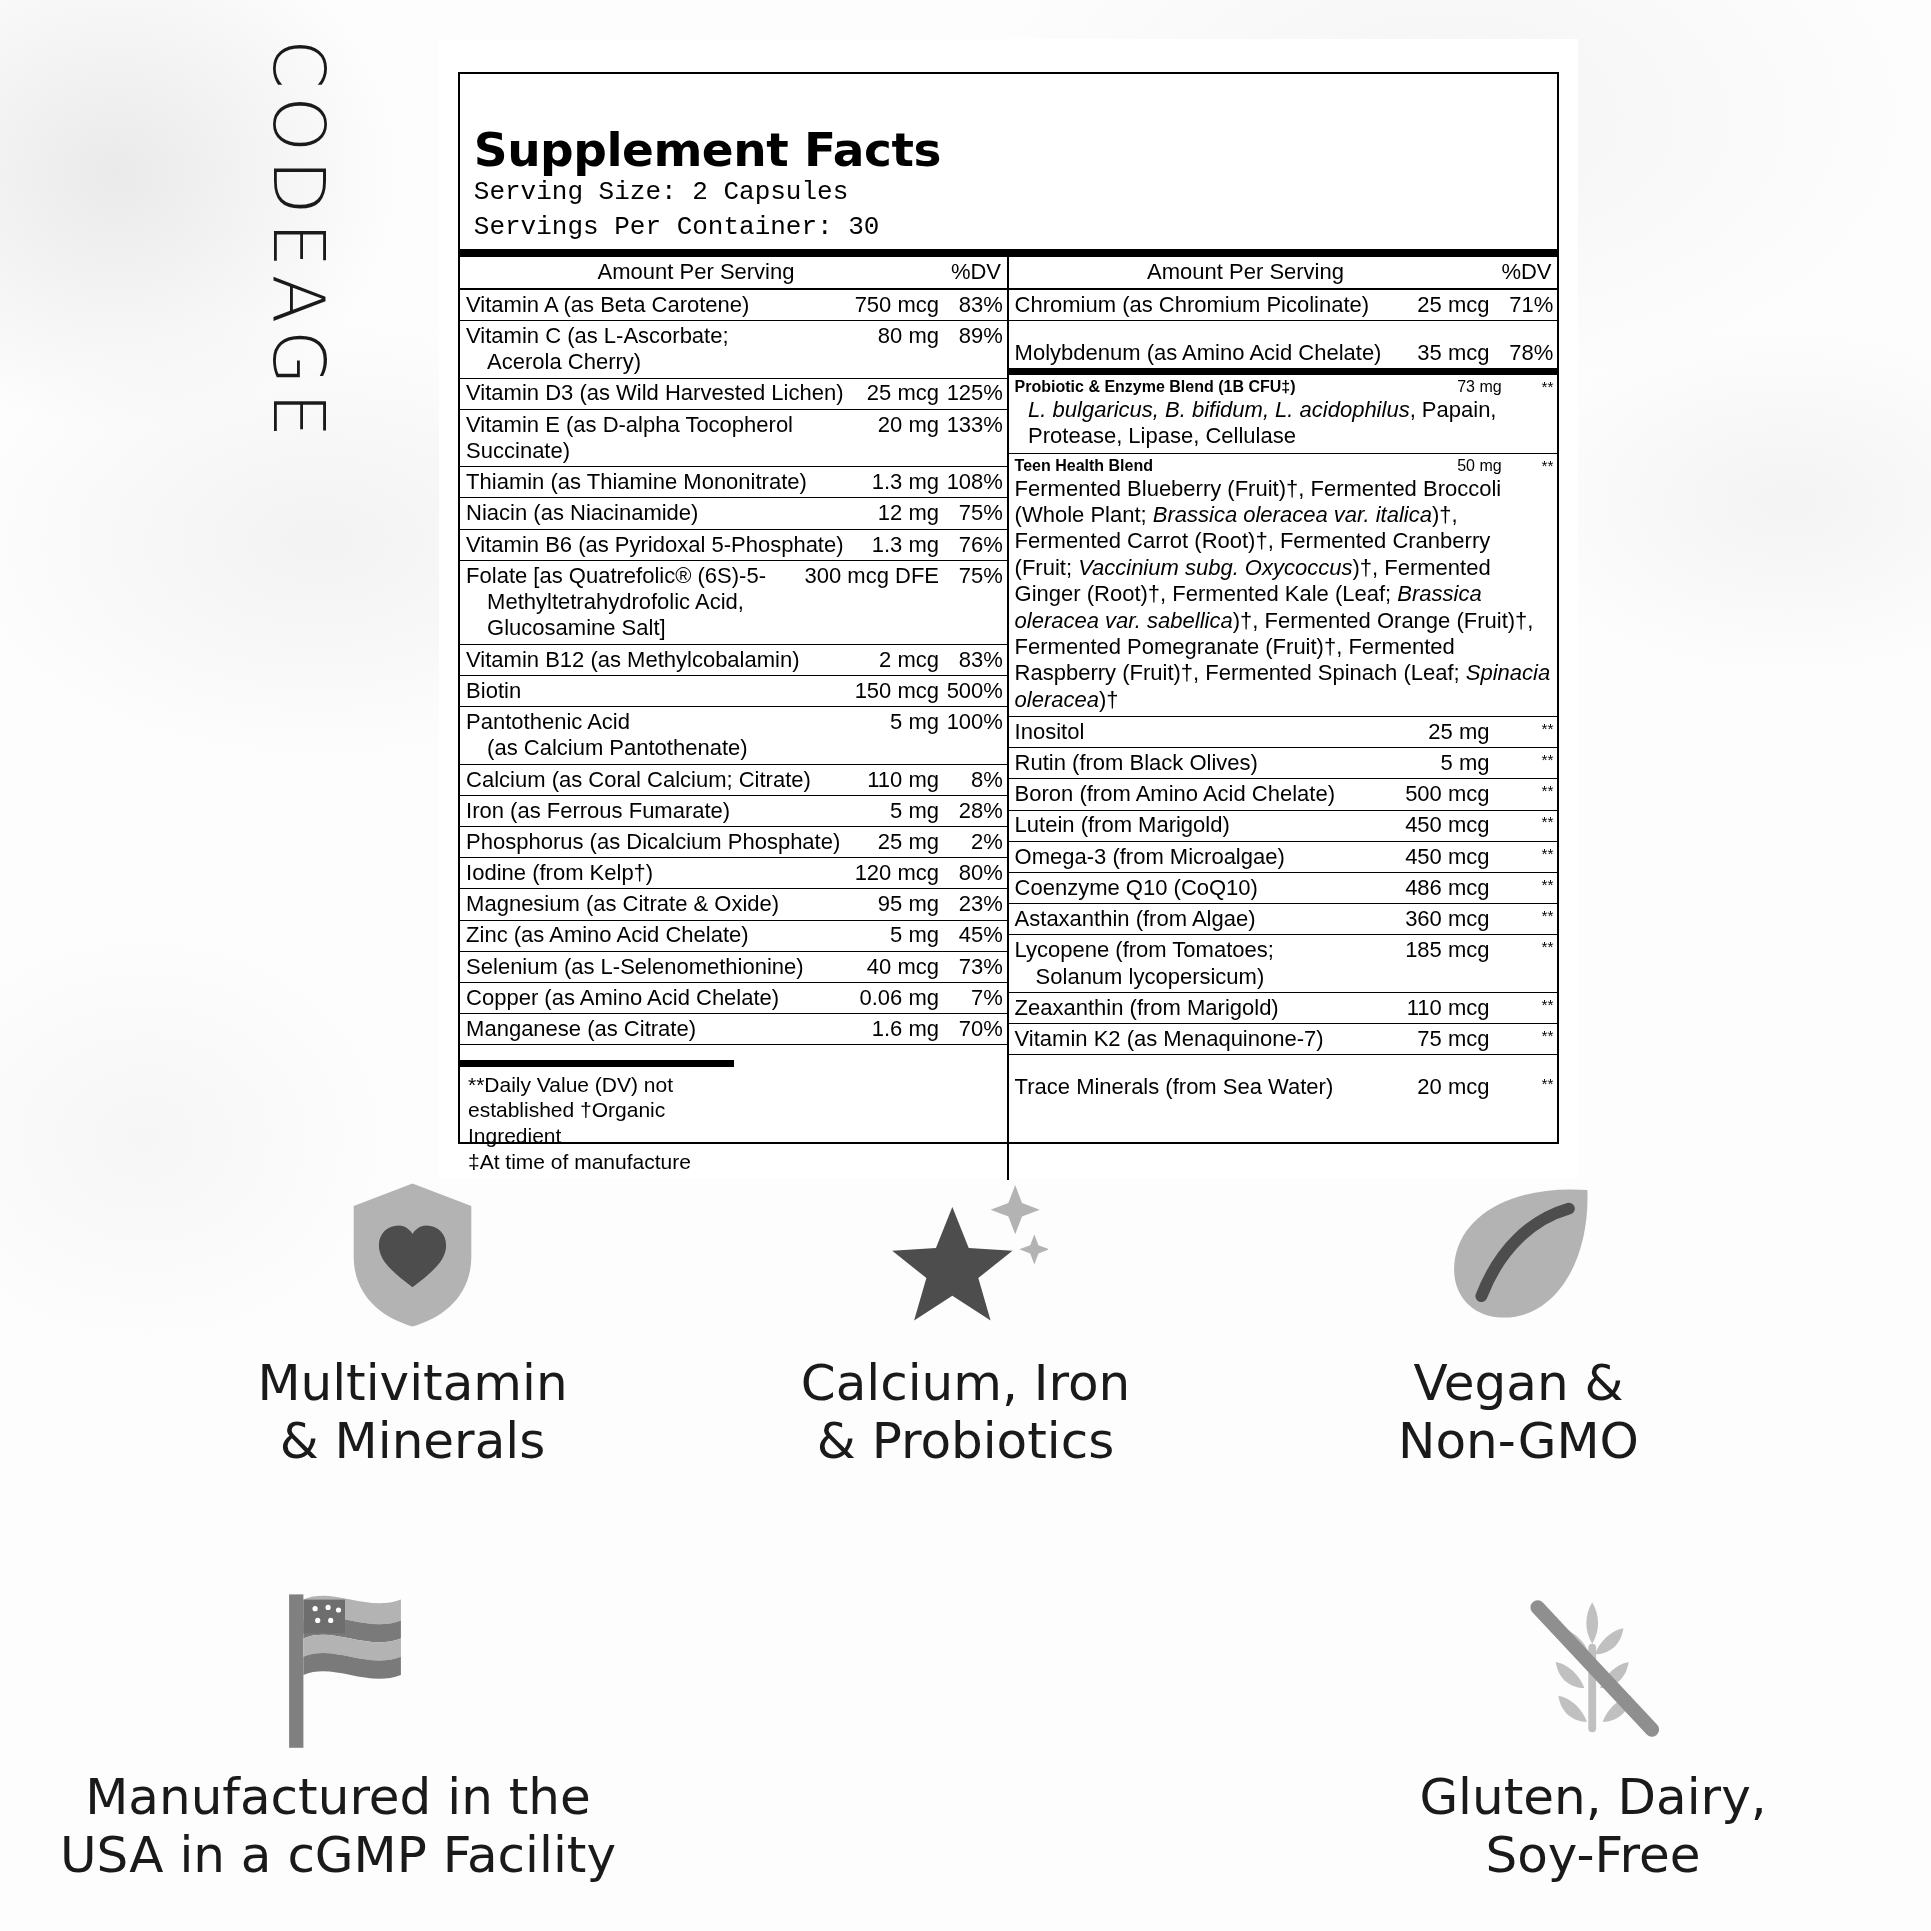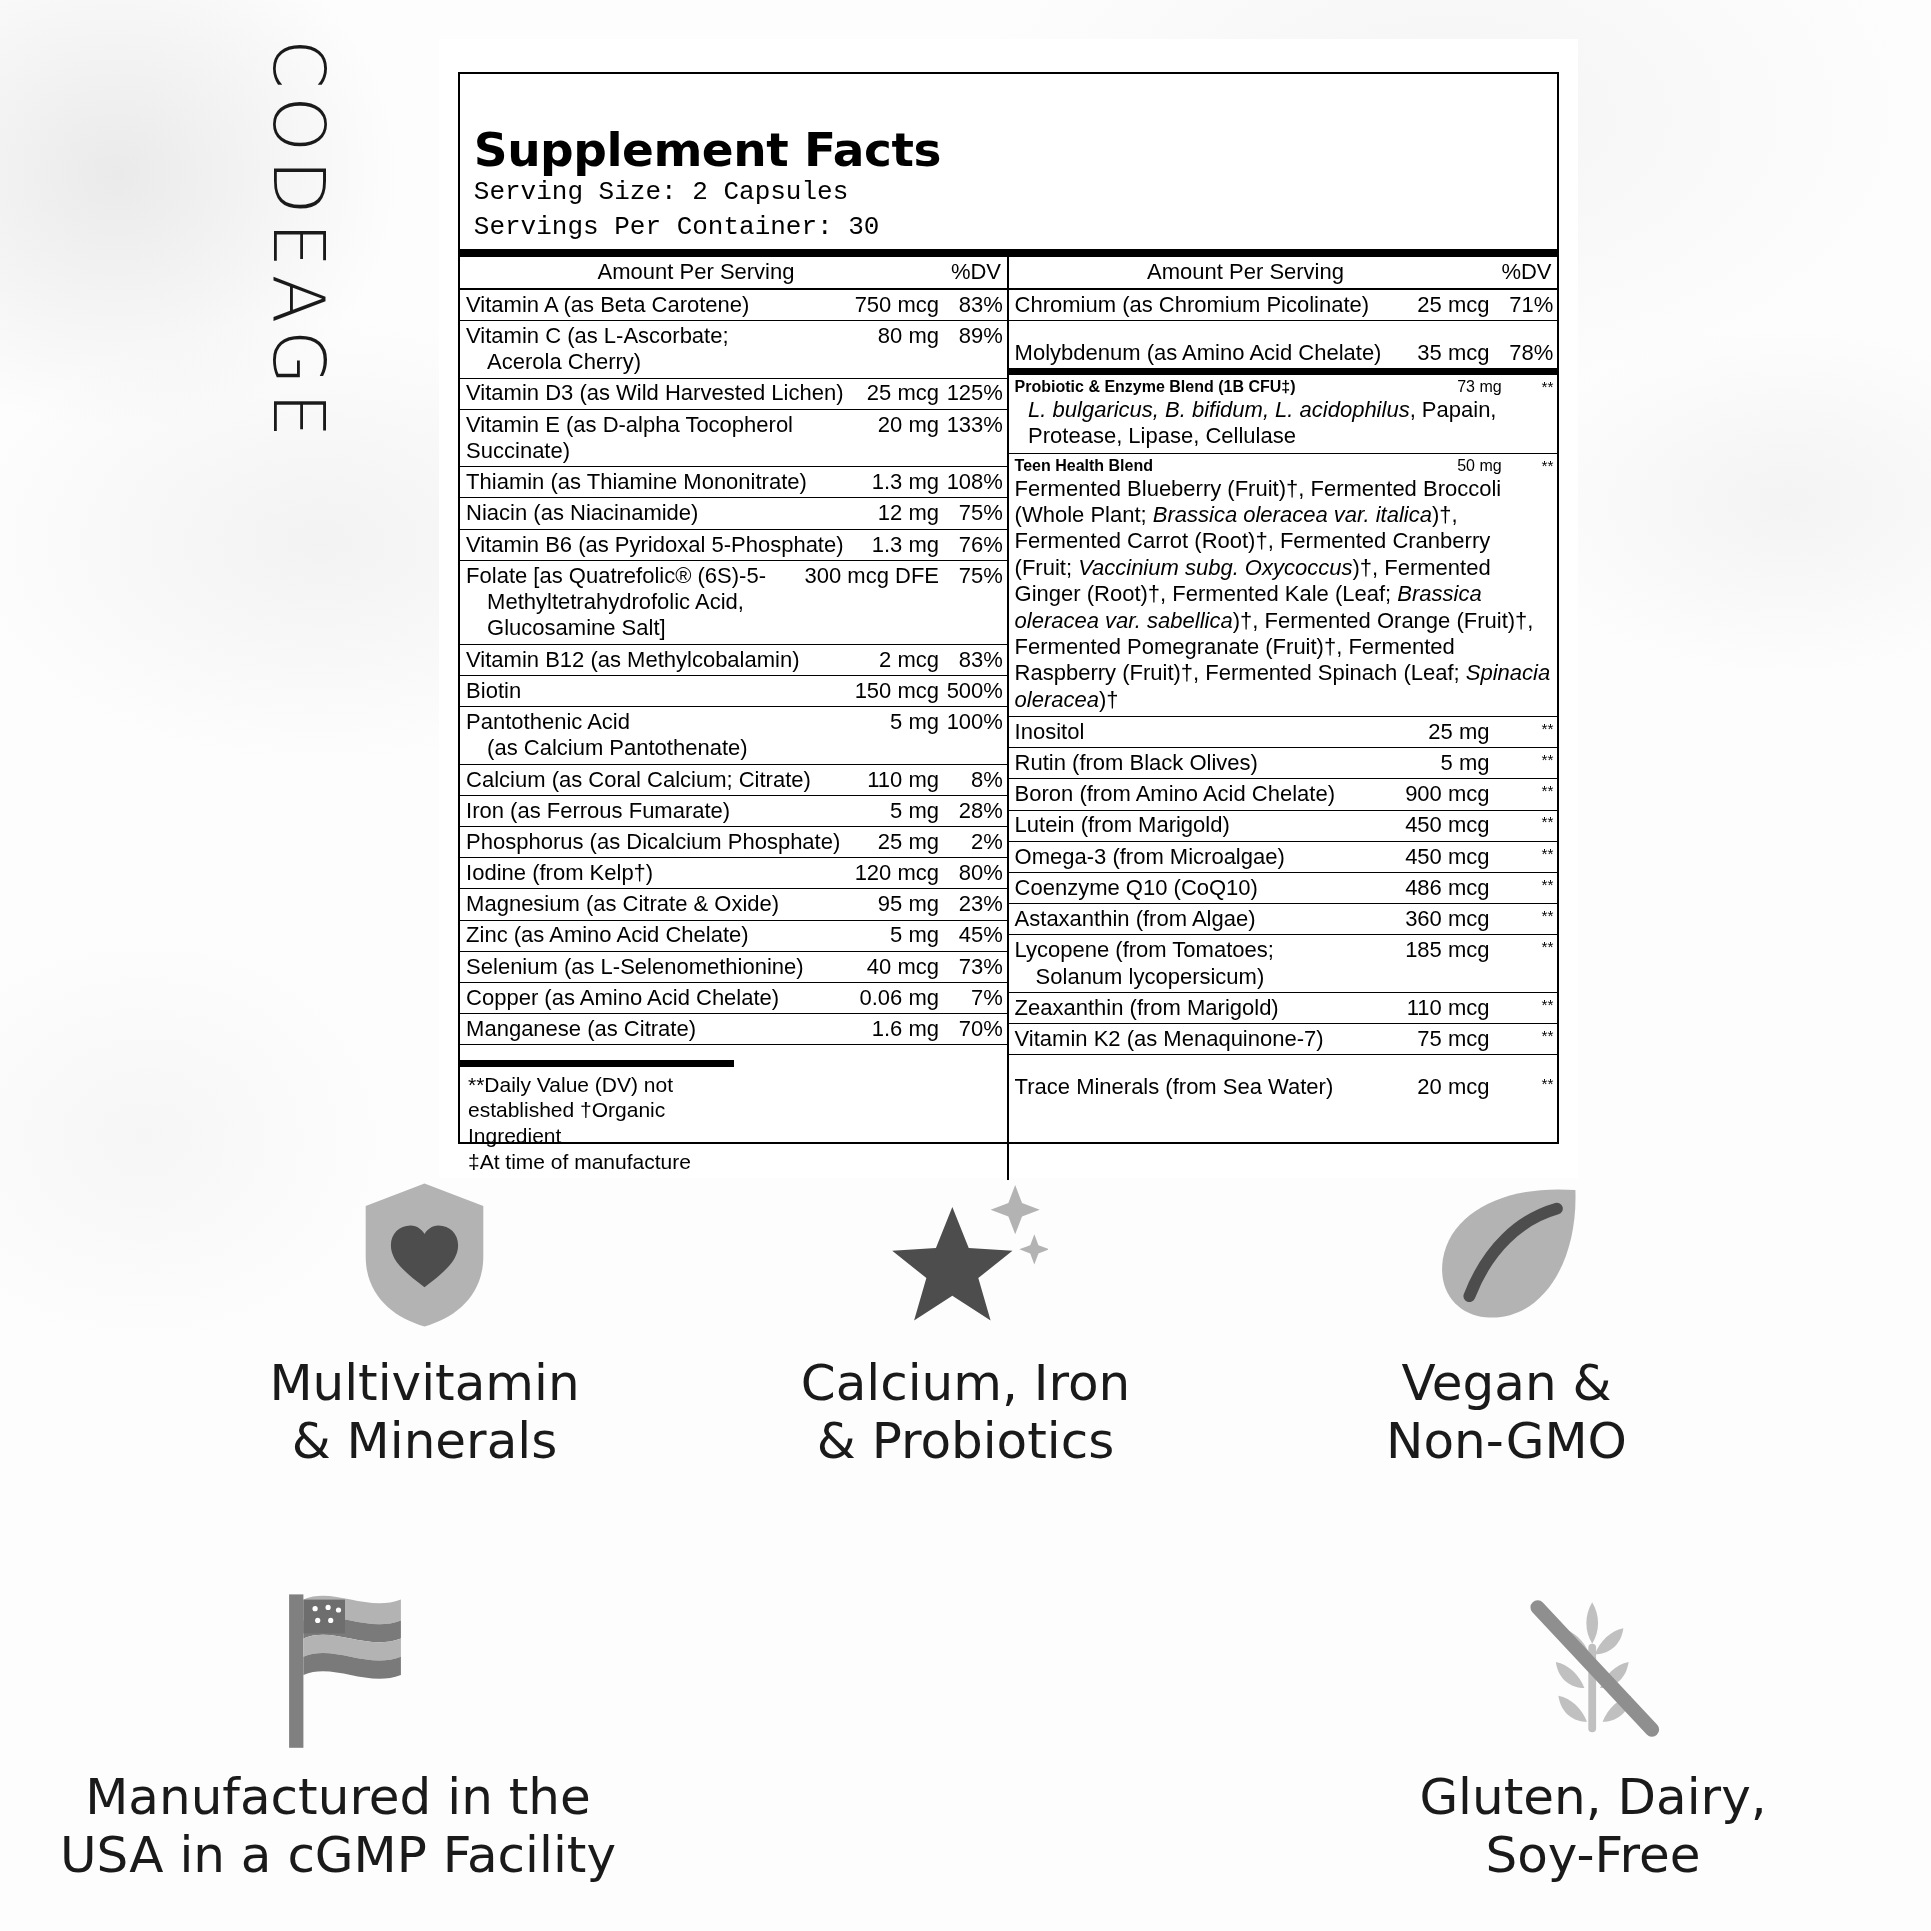"900 mcg" span.amt { text: 900 -> 500 }
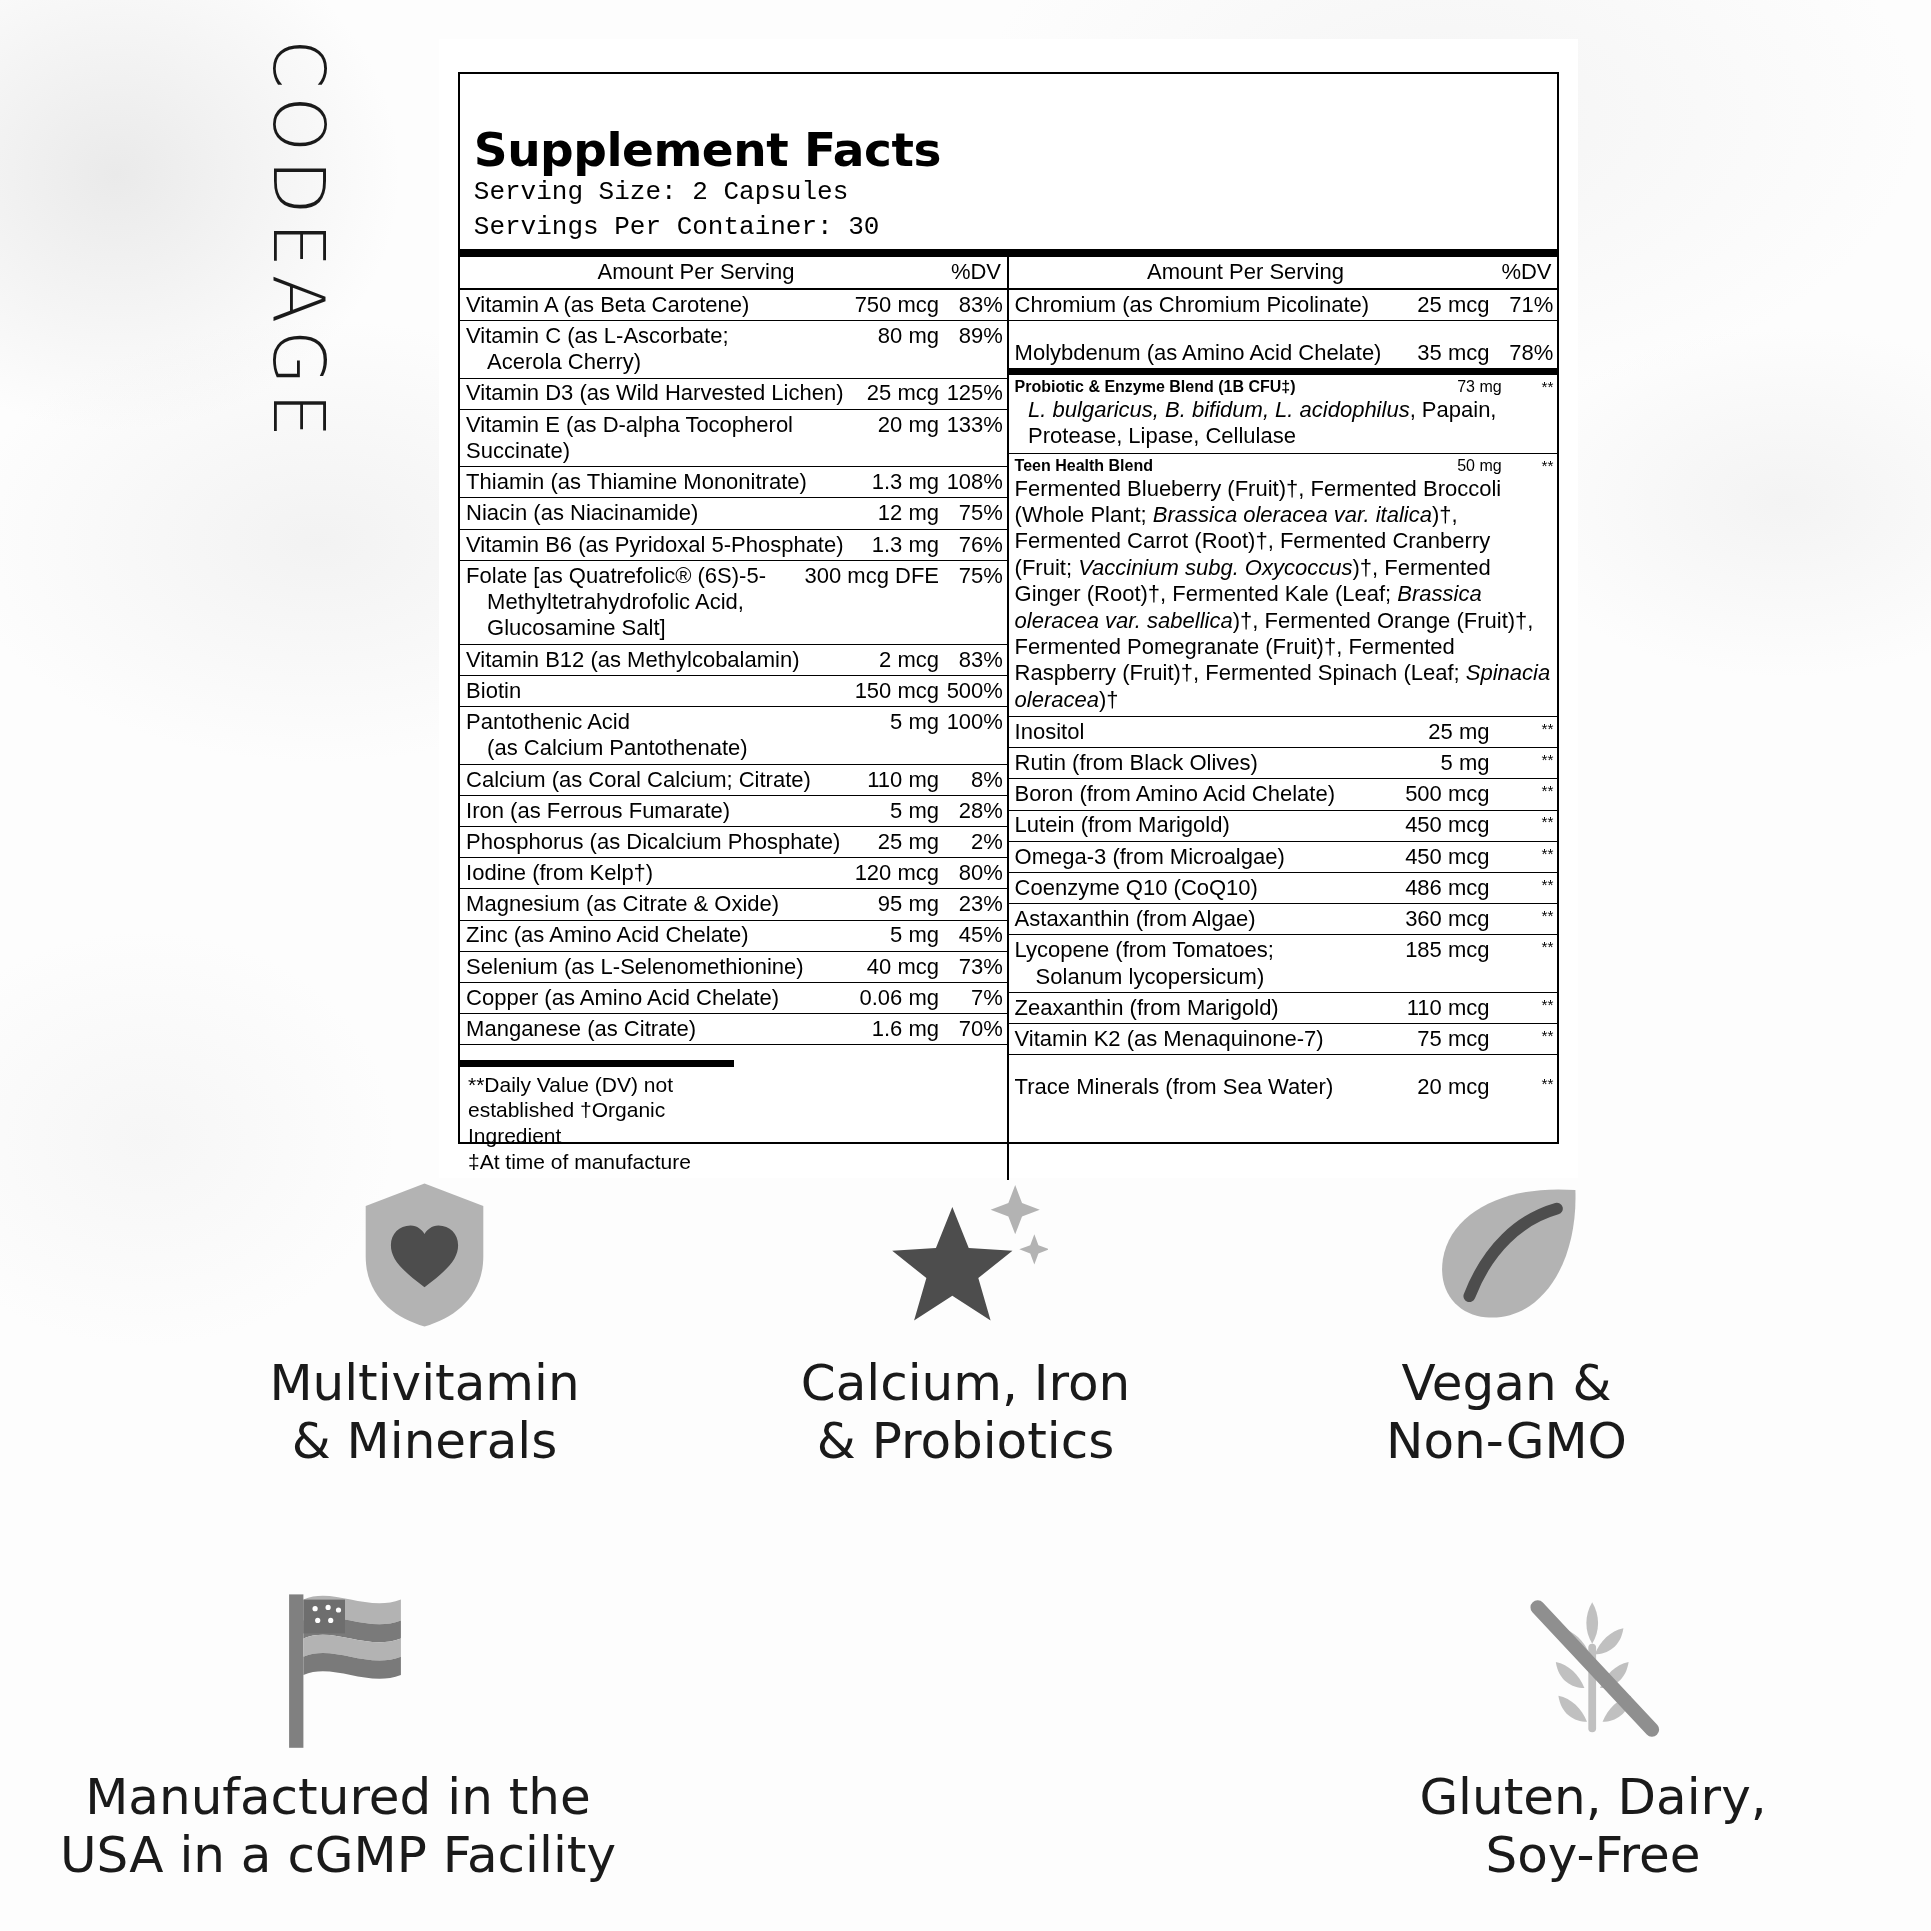"Multivitamin" .badge-row { gap: none -> 12px }
